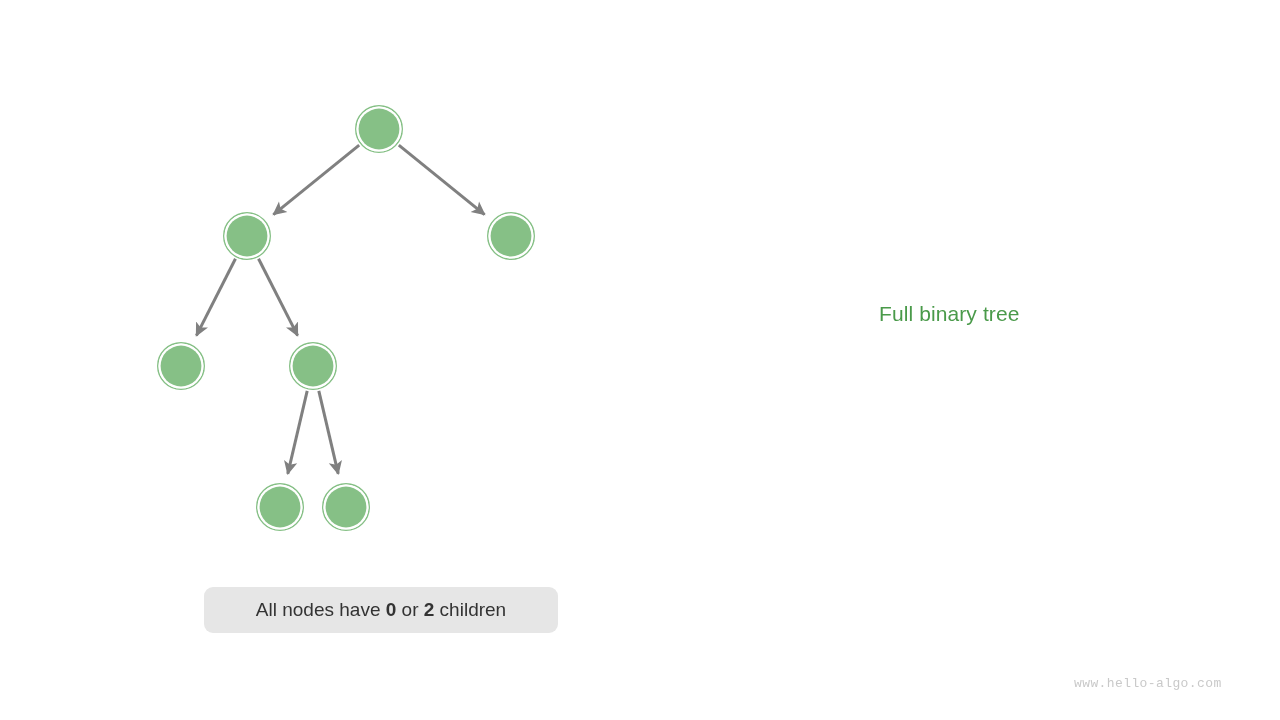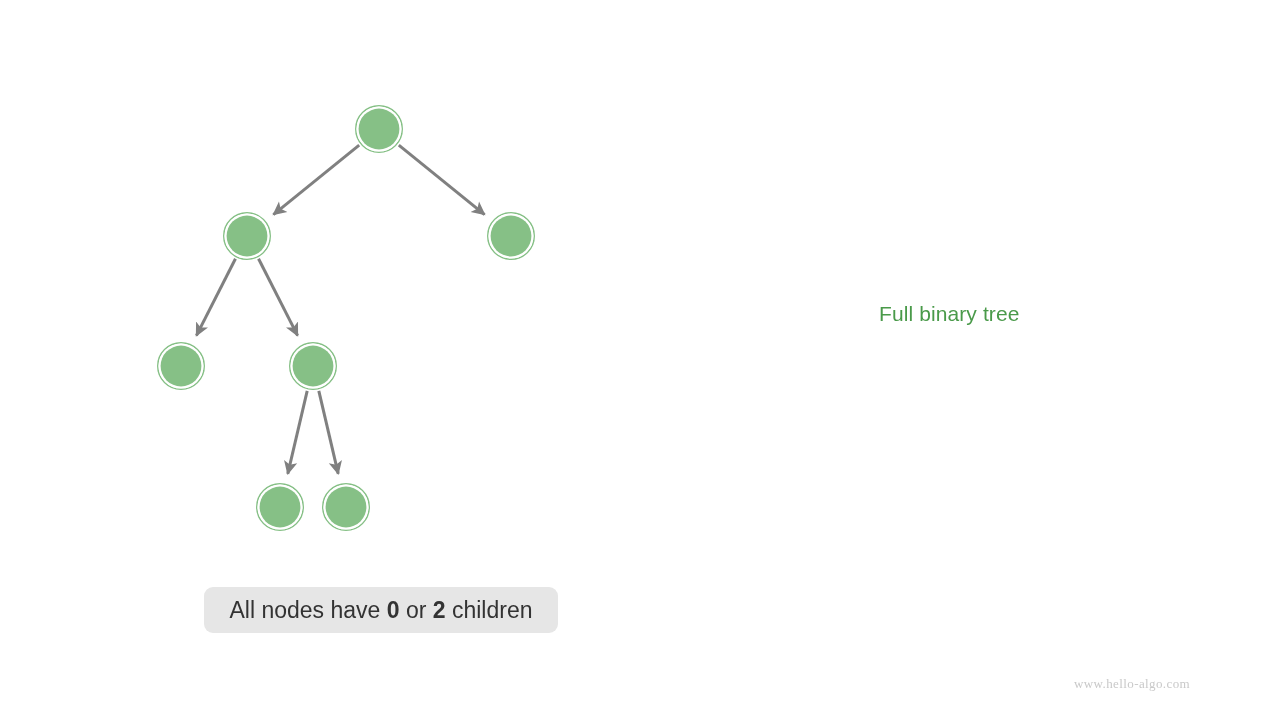"All nodes have 0 or" #caption-text { font-size: 23px -> 19px }
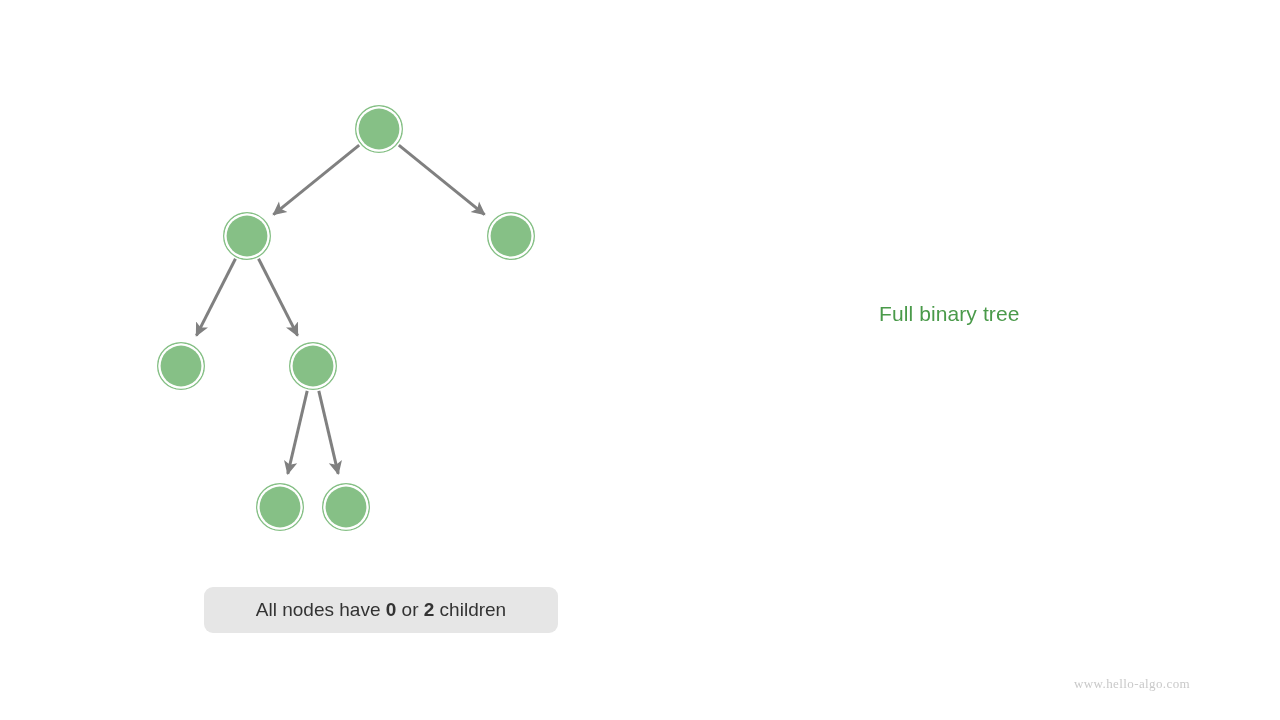"www.hello-algo.com" #watermark { font-family: Liberation Serif, serif -> Liberation Mono, monospace }
